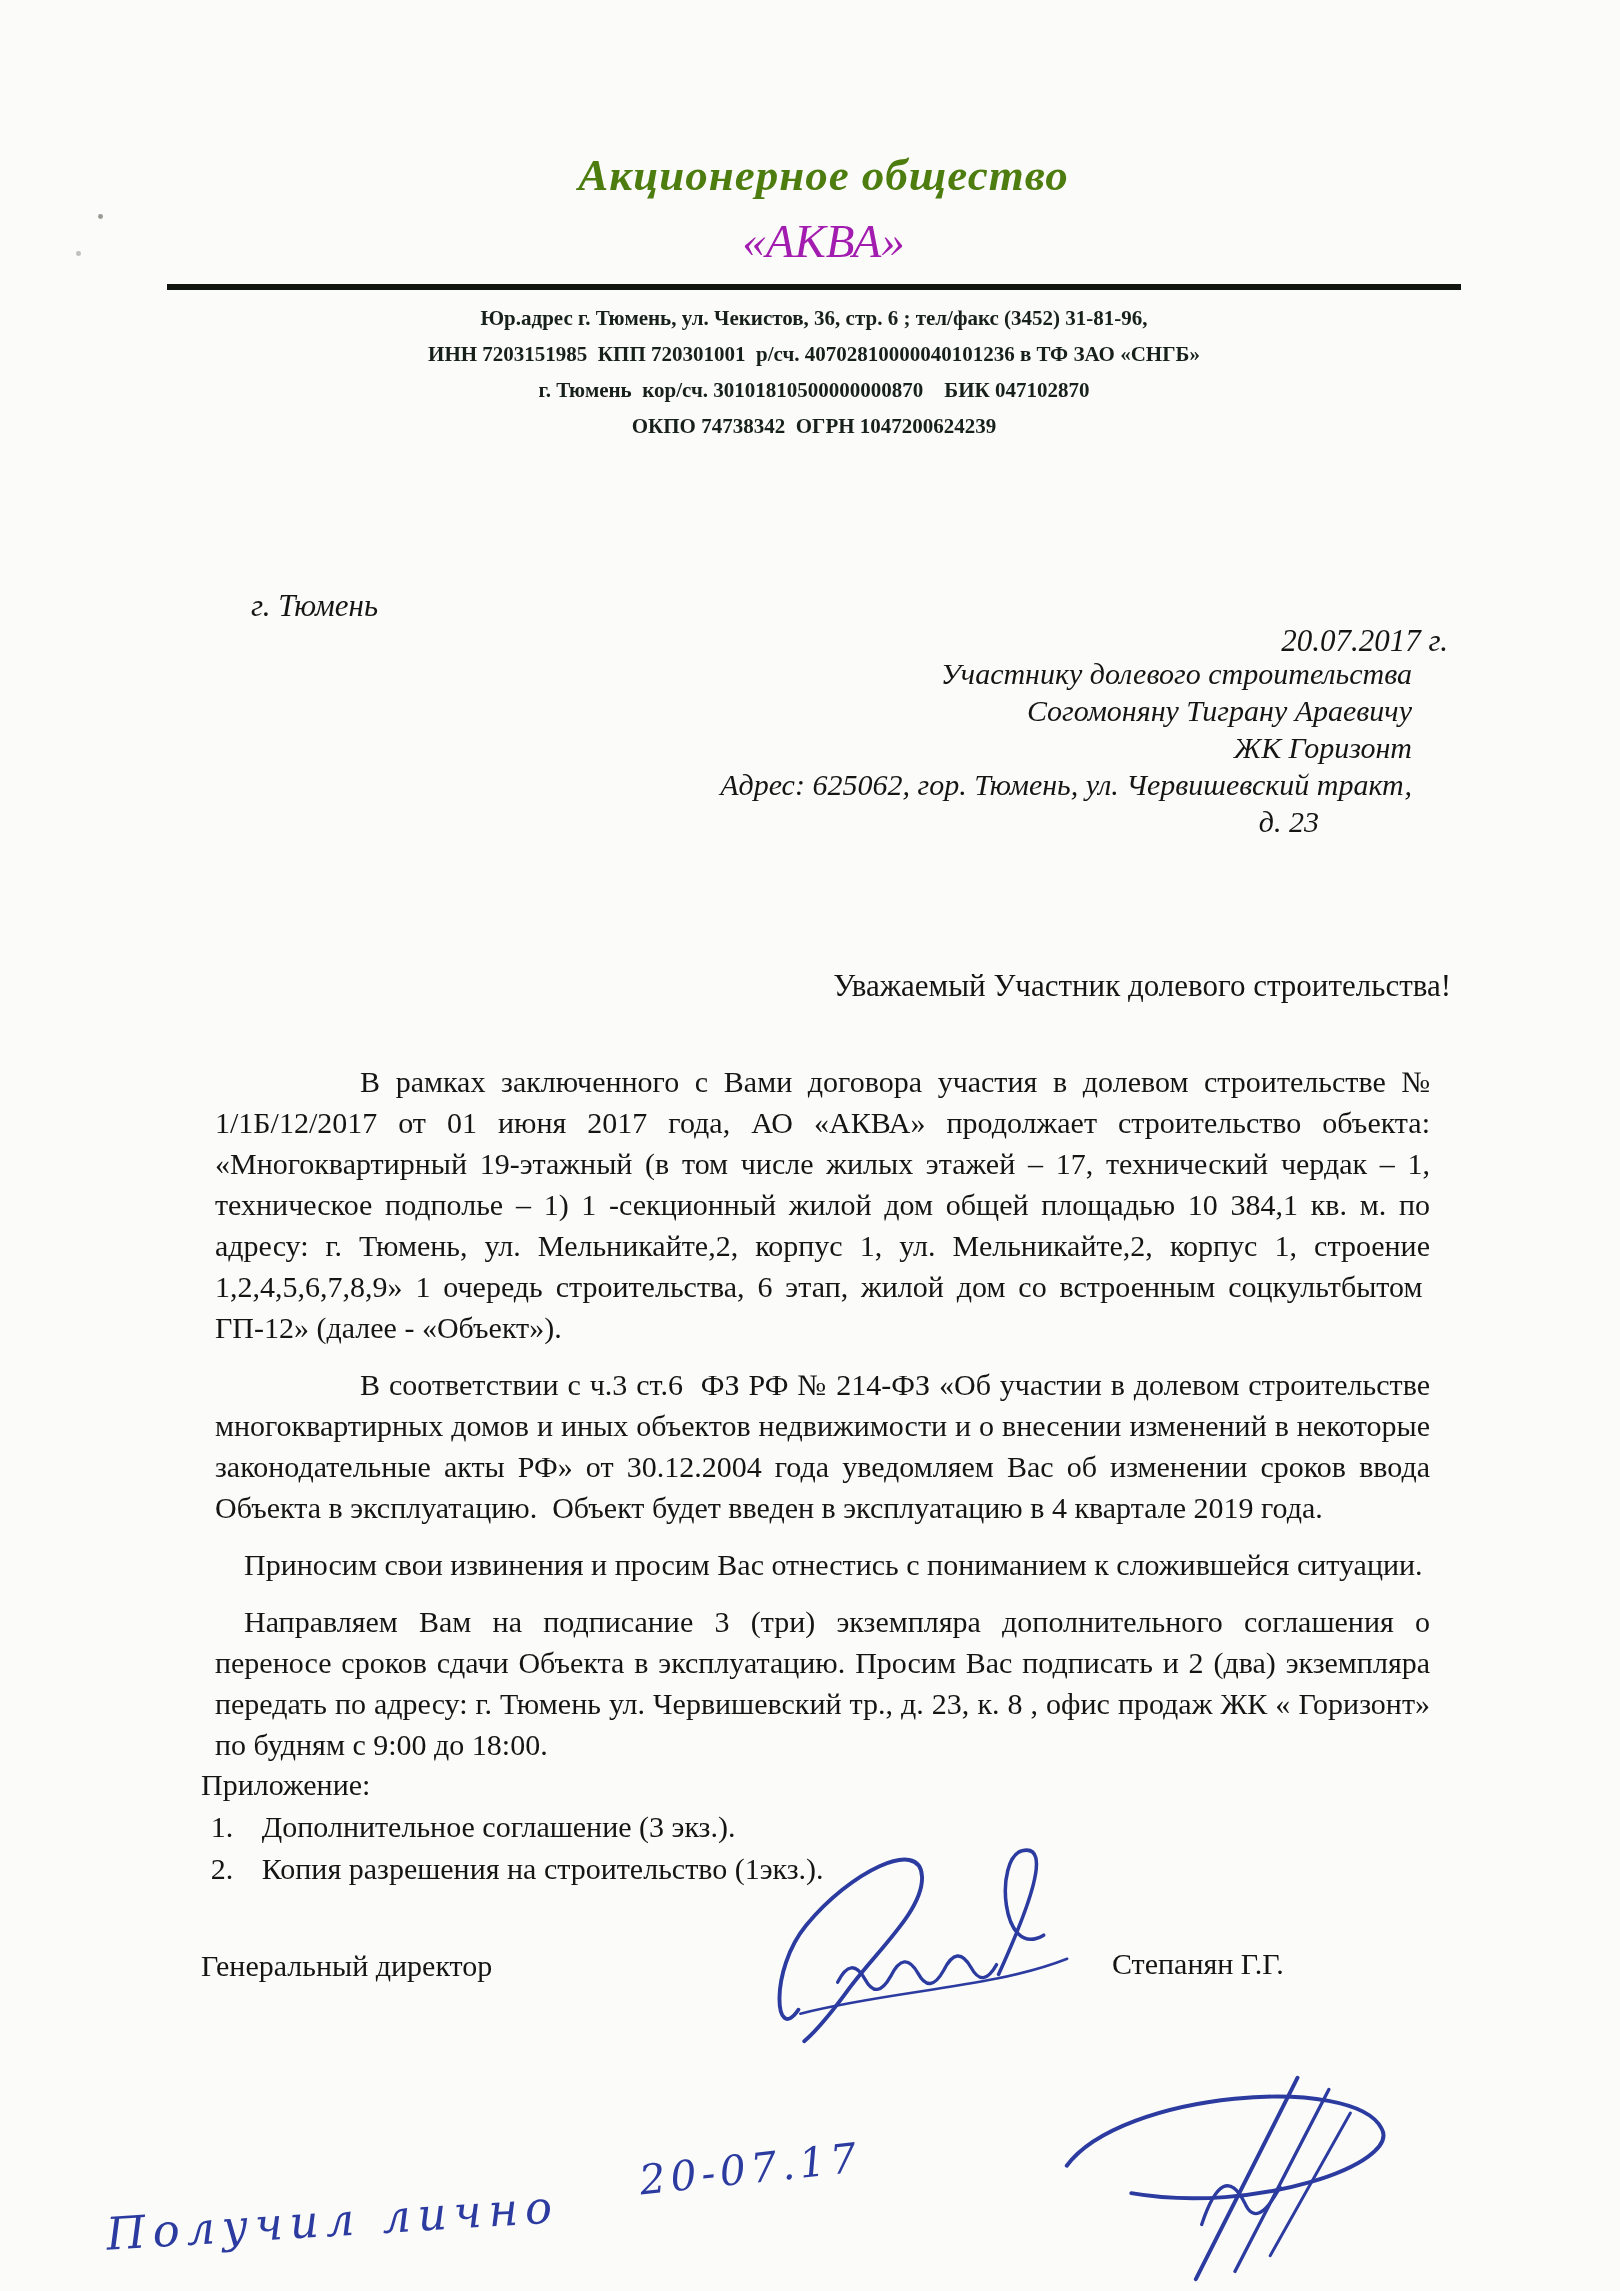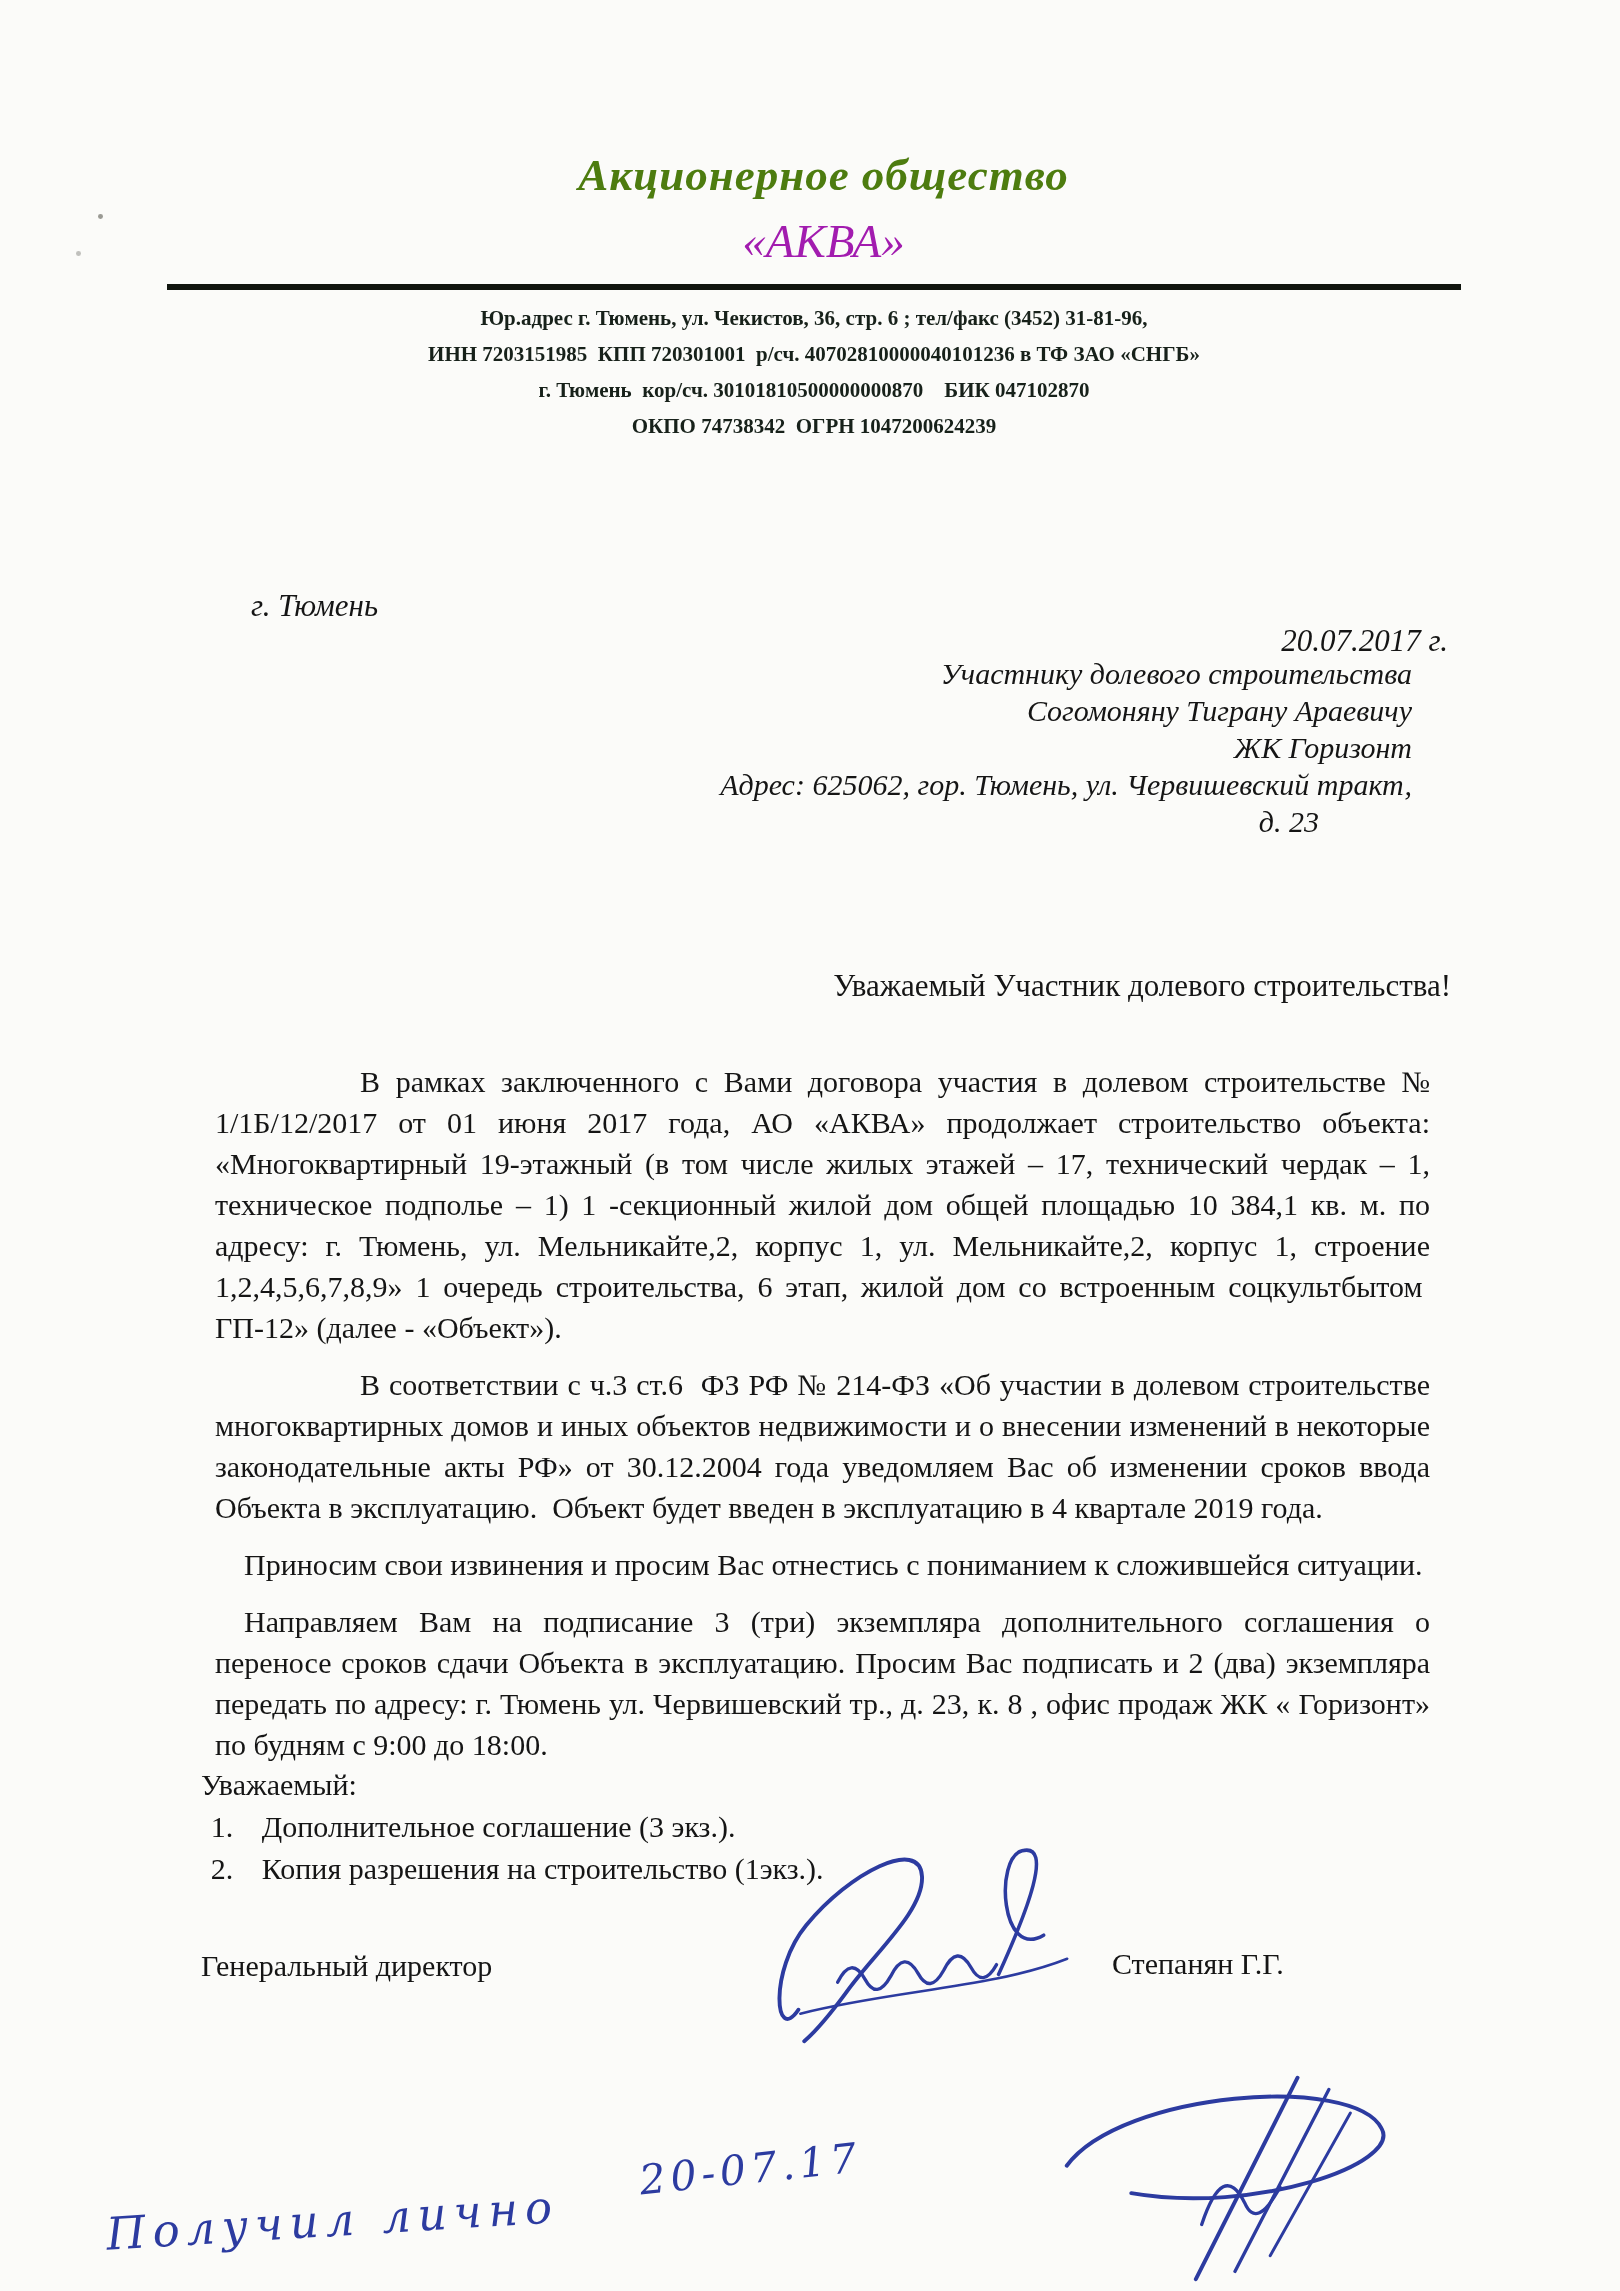"Уважаемый:" div { text: Уважаемый -> Приложение }
